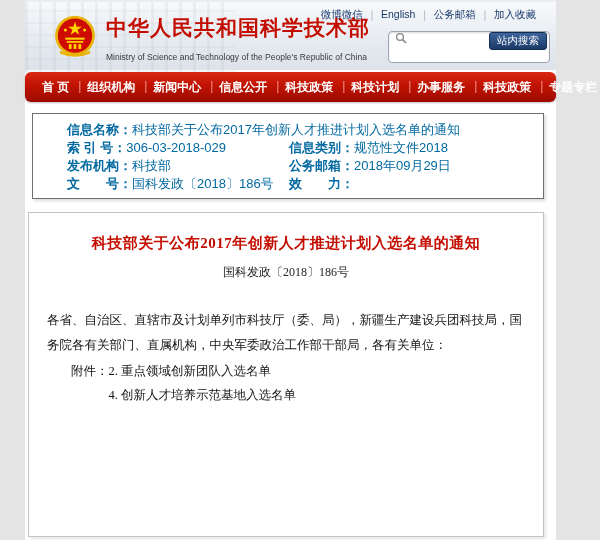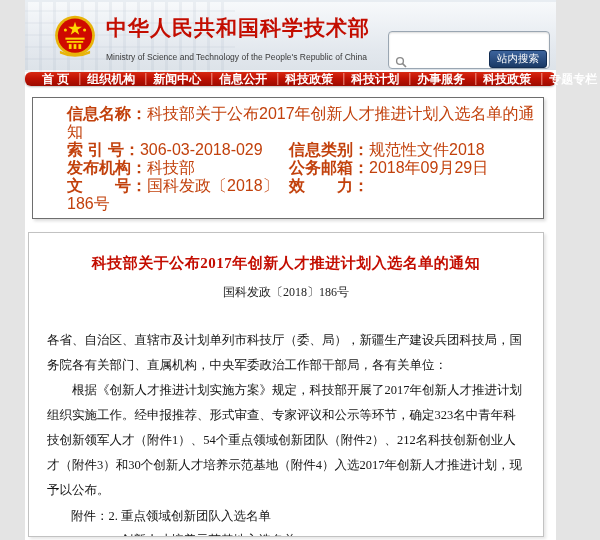"微博微信 ｜ English ｜ 公务邮箱" div.top-links { html: none -> <div> <a>微博微信</a>｜<a>English</a>｜<a>公务邮箱</a>｜<a>加入收藏</a> </div> }
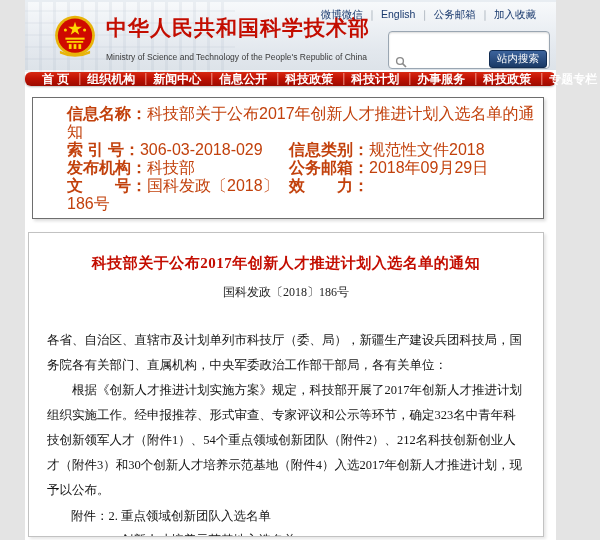"站内搜索" .searchbar { align-items: flex-end -> flex-start; height: 38px -> 32px }
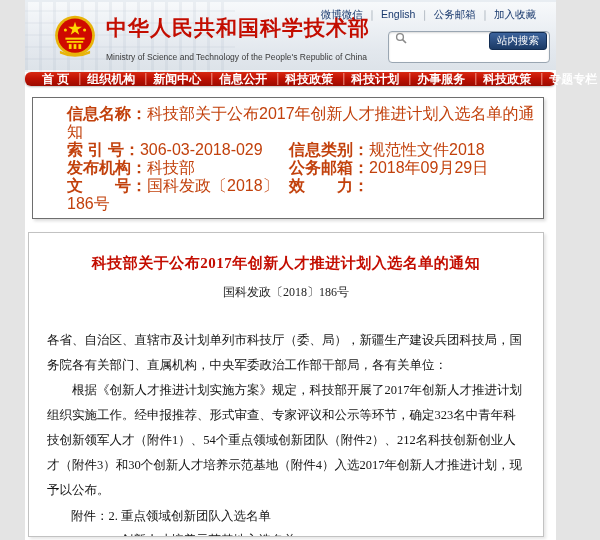"首 页" .nav { height: 14px -> 30px }
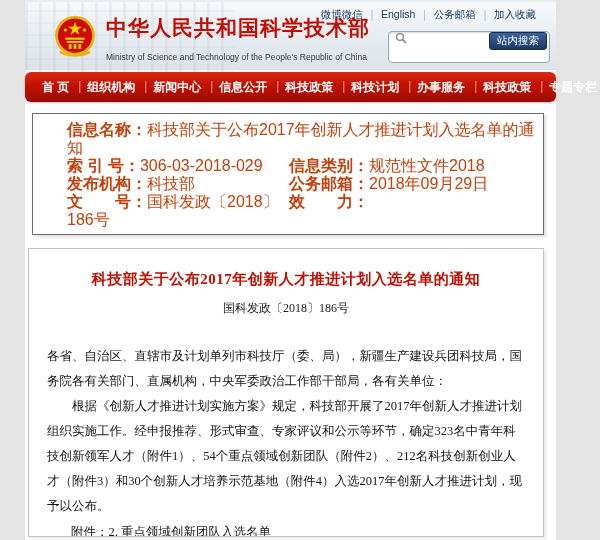"信息名称：科技部关于公布2017年创新人才推进计划入选名单的通知" .info-box { color: #c2410c -> #0369a1; font-size: 16px -> 13px }
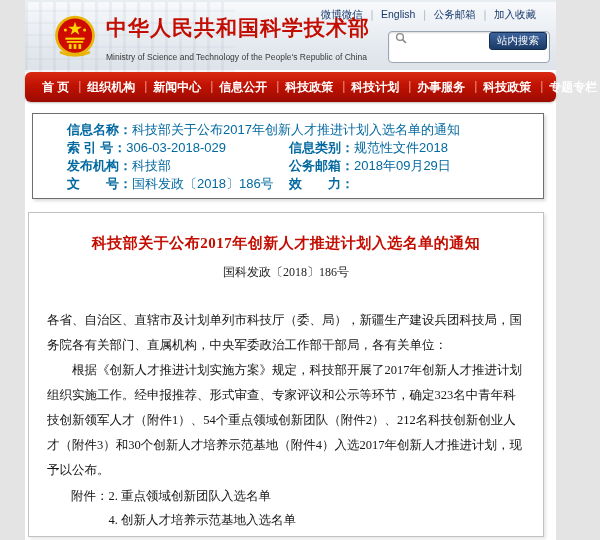"根据《创新人才推进计划实施方案》规定，科技部开展了2017年创新人才推进计划组织" p.doc-para { html: <p>根据《创新人才推进计划实施方案》规定，科技部开展了2017年创新人才推进计划组织实施工作。经申报推荐、形式审查、专家评议和公示等环节，确定323名中青年科技创新领军人才（附件1）、54个重点领域创新团队（附件2）、212名科技创新创业人才（附件3）和30个创新人才培养示范基地（附件4）入选2017年创新人才推进计划，现予以公布。</p> -> none }
